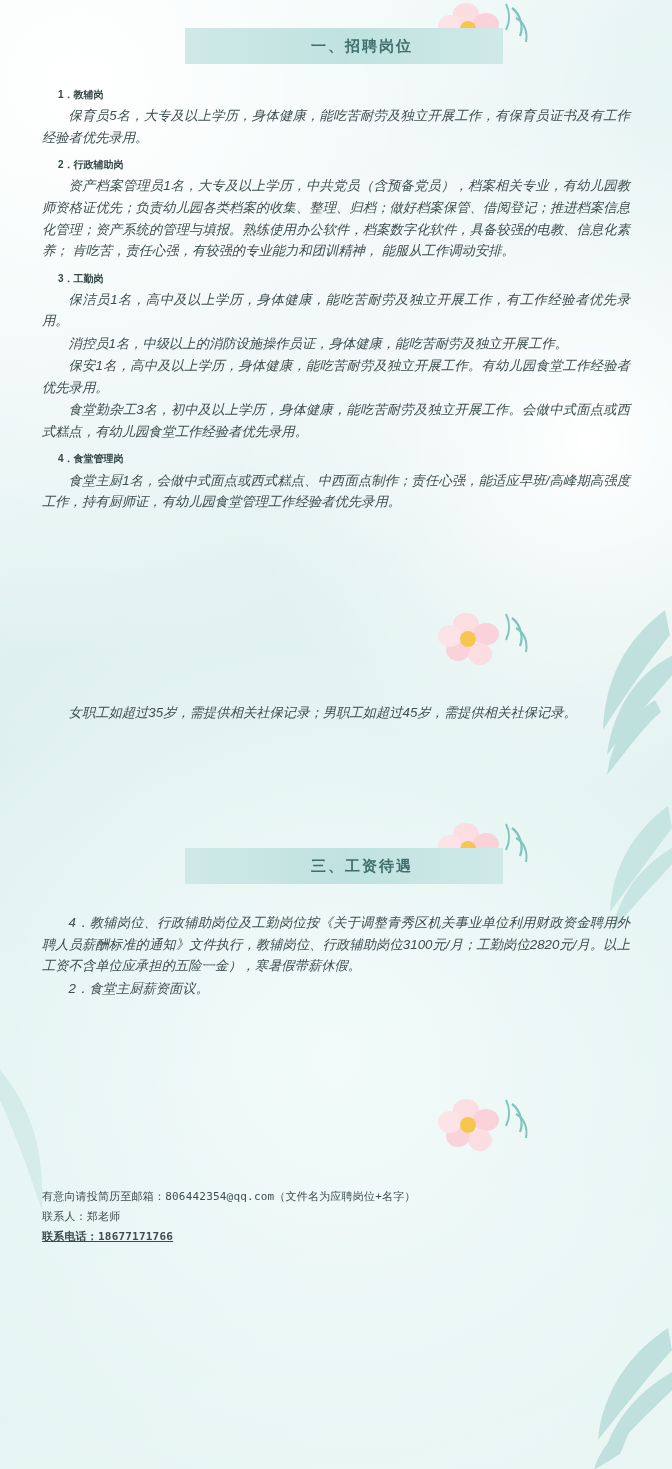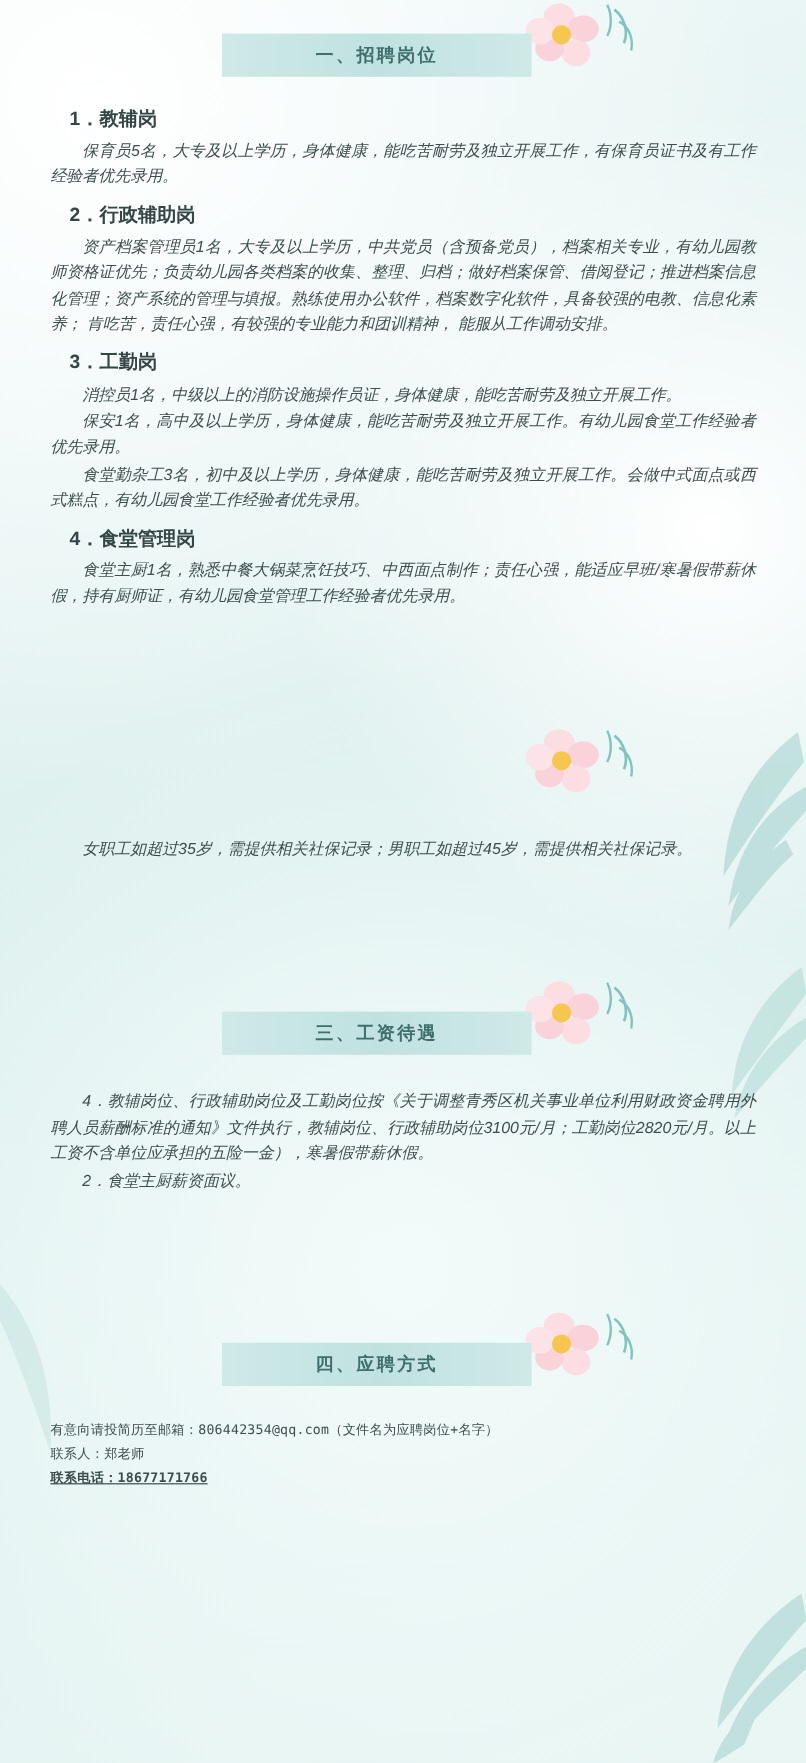"一、招聘岗位" .banner { padding-left: none -> 36px; width: 258px -> 282px }
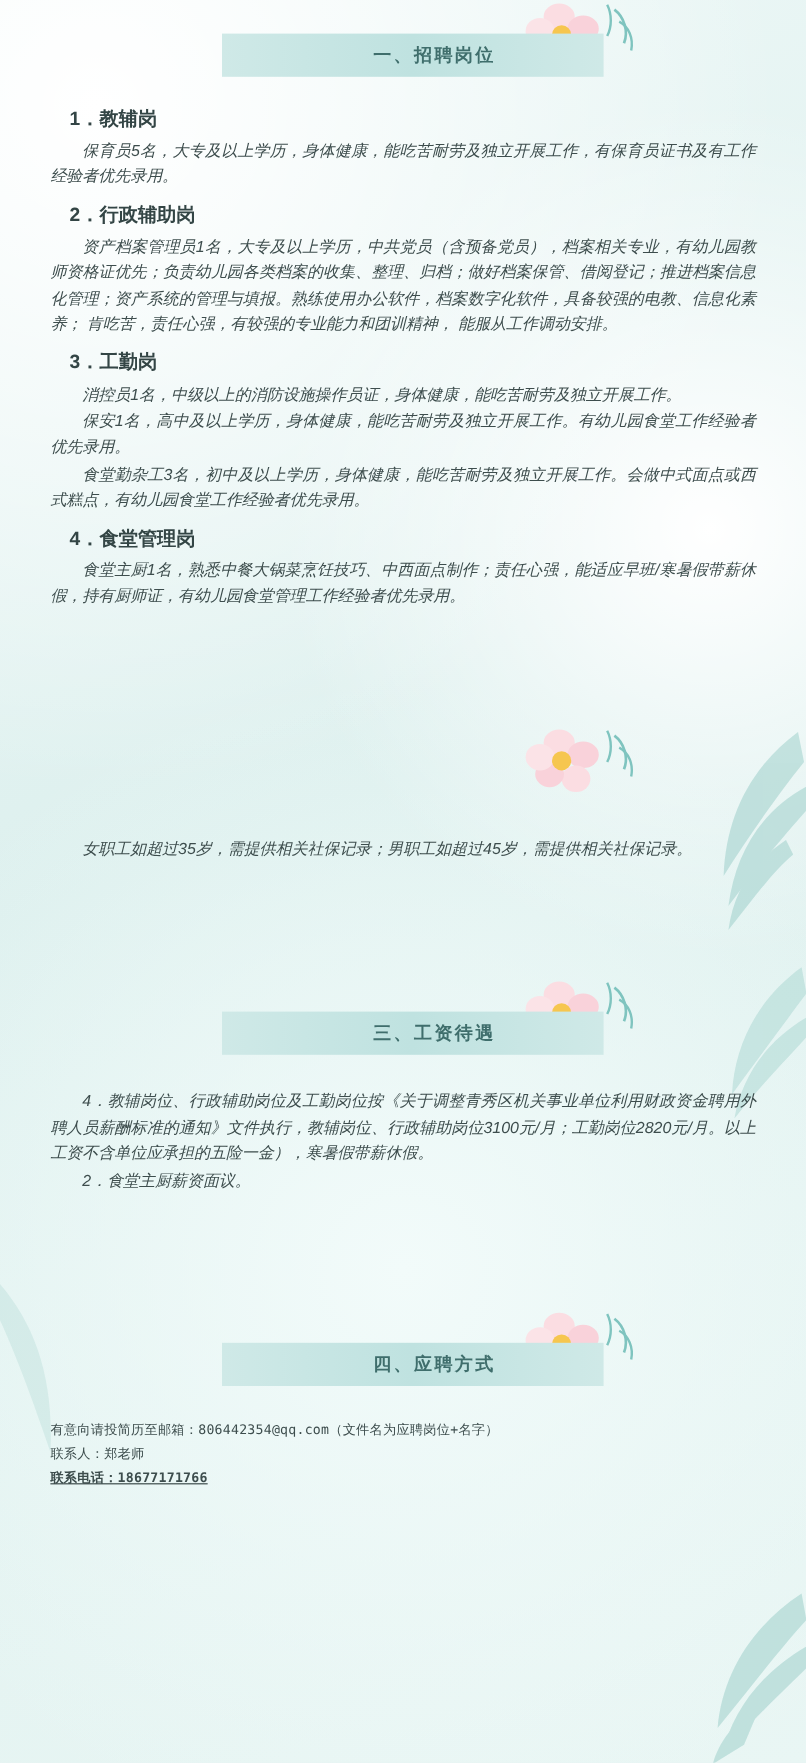"1．教辅岗" .h-item { font-size: 16px -> 10px }
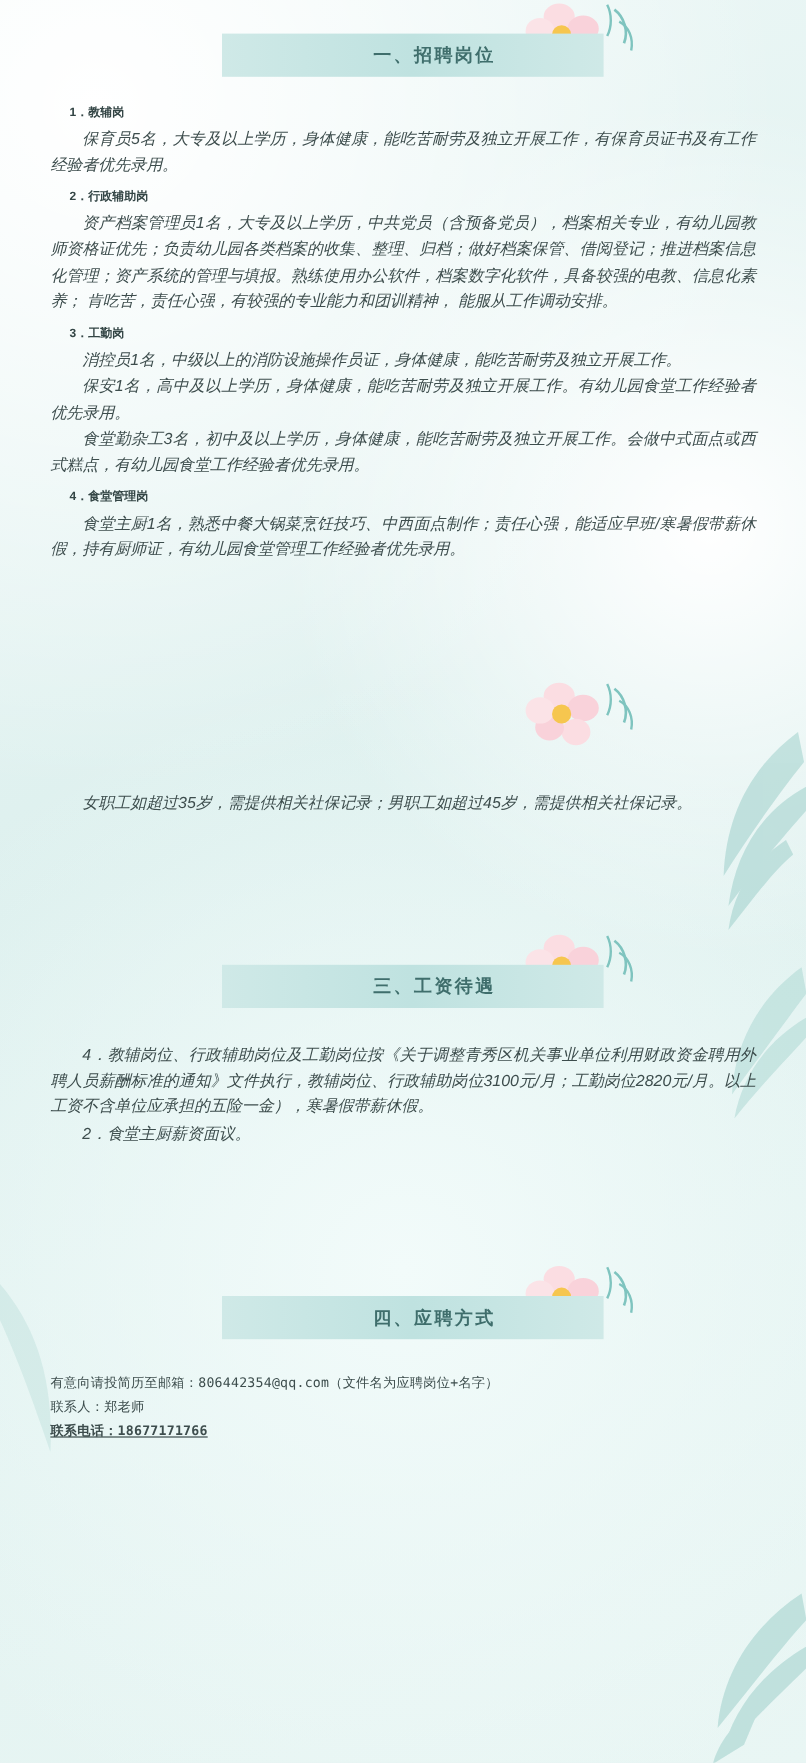"保洁员1名，高中及以上学历，身体健康，能吃苦耐劳及独立开展工作，有工作经验者优先" p.p { html: none -> <p>保洁员1名，高中及以上学历，身体健康，能吃苦耐劳及独立开展工作，有工作经验者优先录用。</p> }
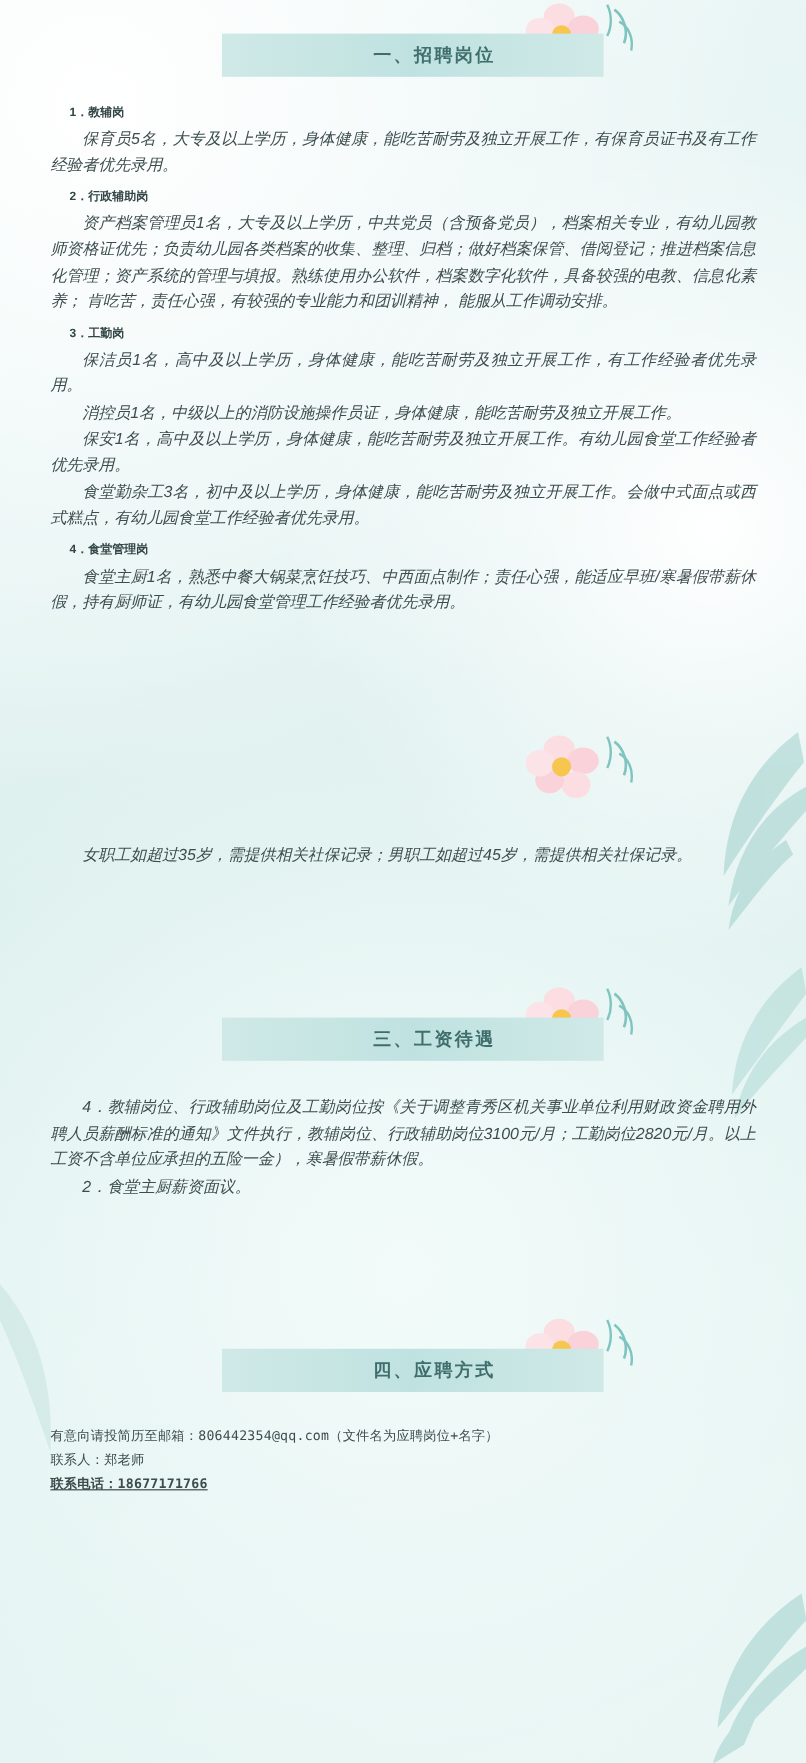"食堂主厨1名，熟悉中餐大锅菜烹饪技巧、中西面点制作；责任心强，能适应早班/寒暑假" p.p { text: 熟悉中餐大锅菜烹饪技巧、中西面点制作；责任心强，能适应早班/寒暑假带薪休假 -> 会做中式面点或西式糕点、中西面点制作；责任心强，能适应早班/高峰期高强度工作 }
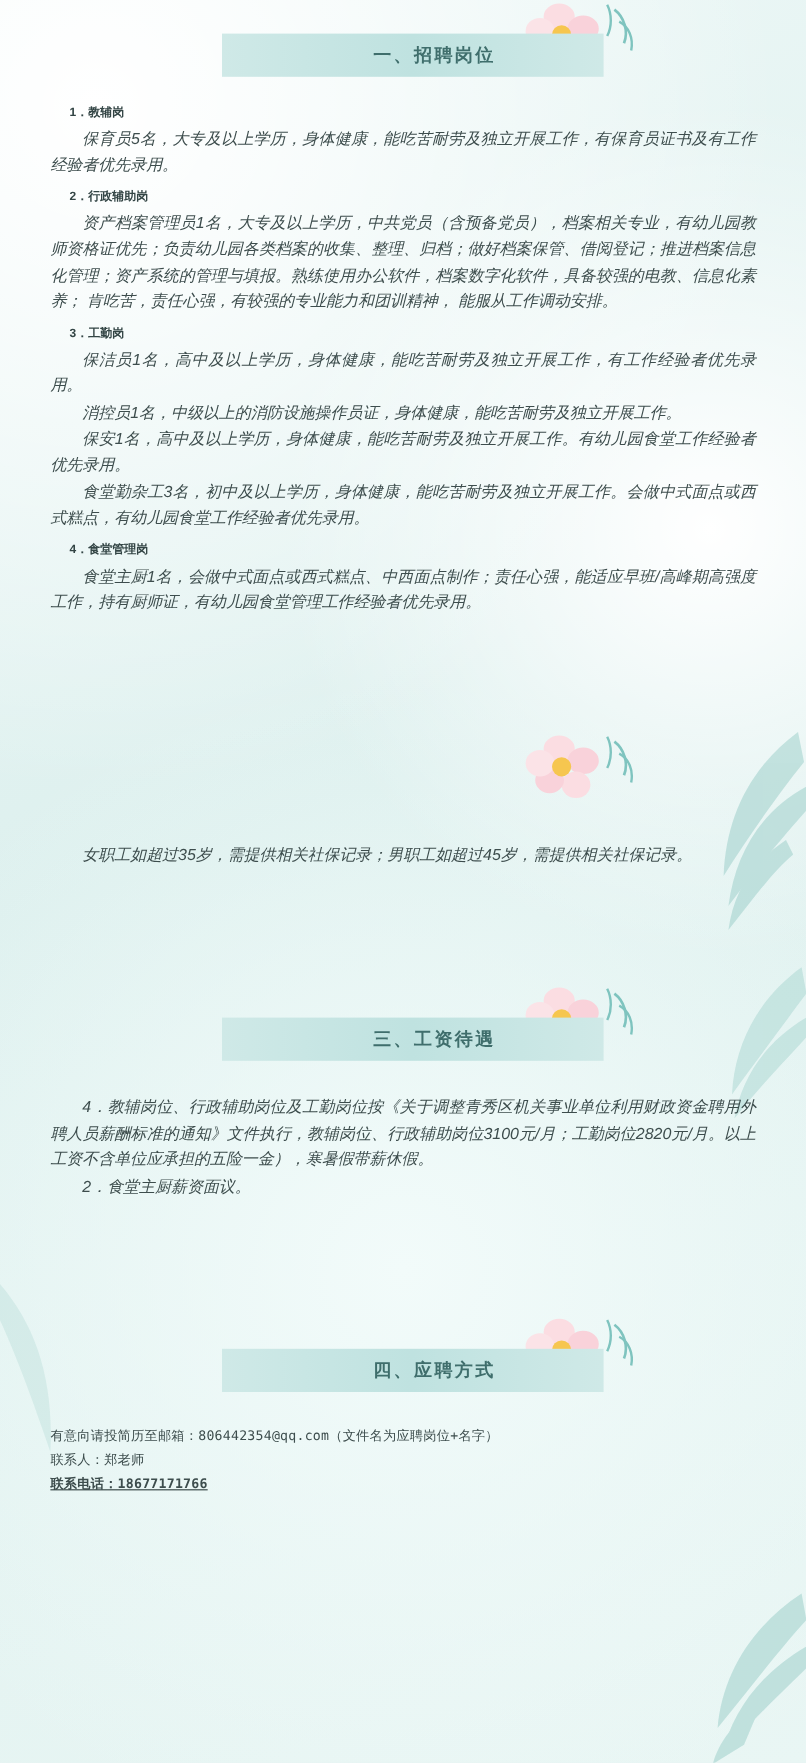"四、应聘方式" div.banner { html: <div> <span>四、应聘方式</span> </div> -> none }
